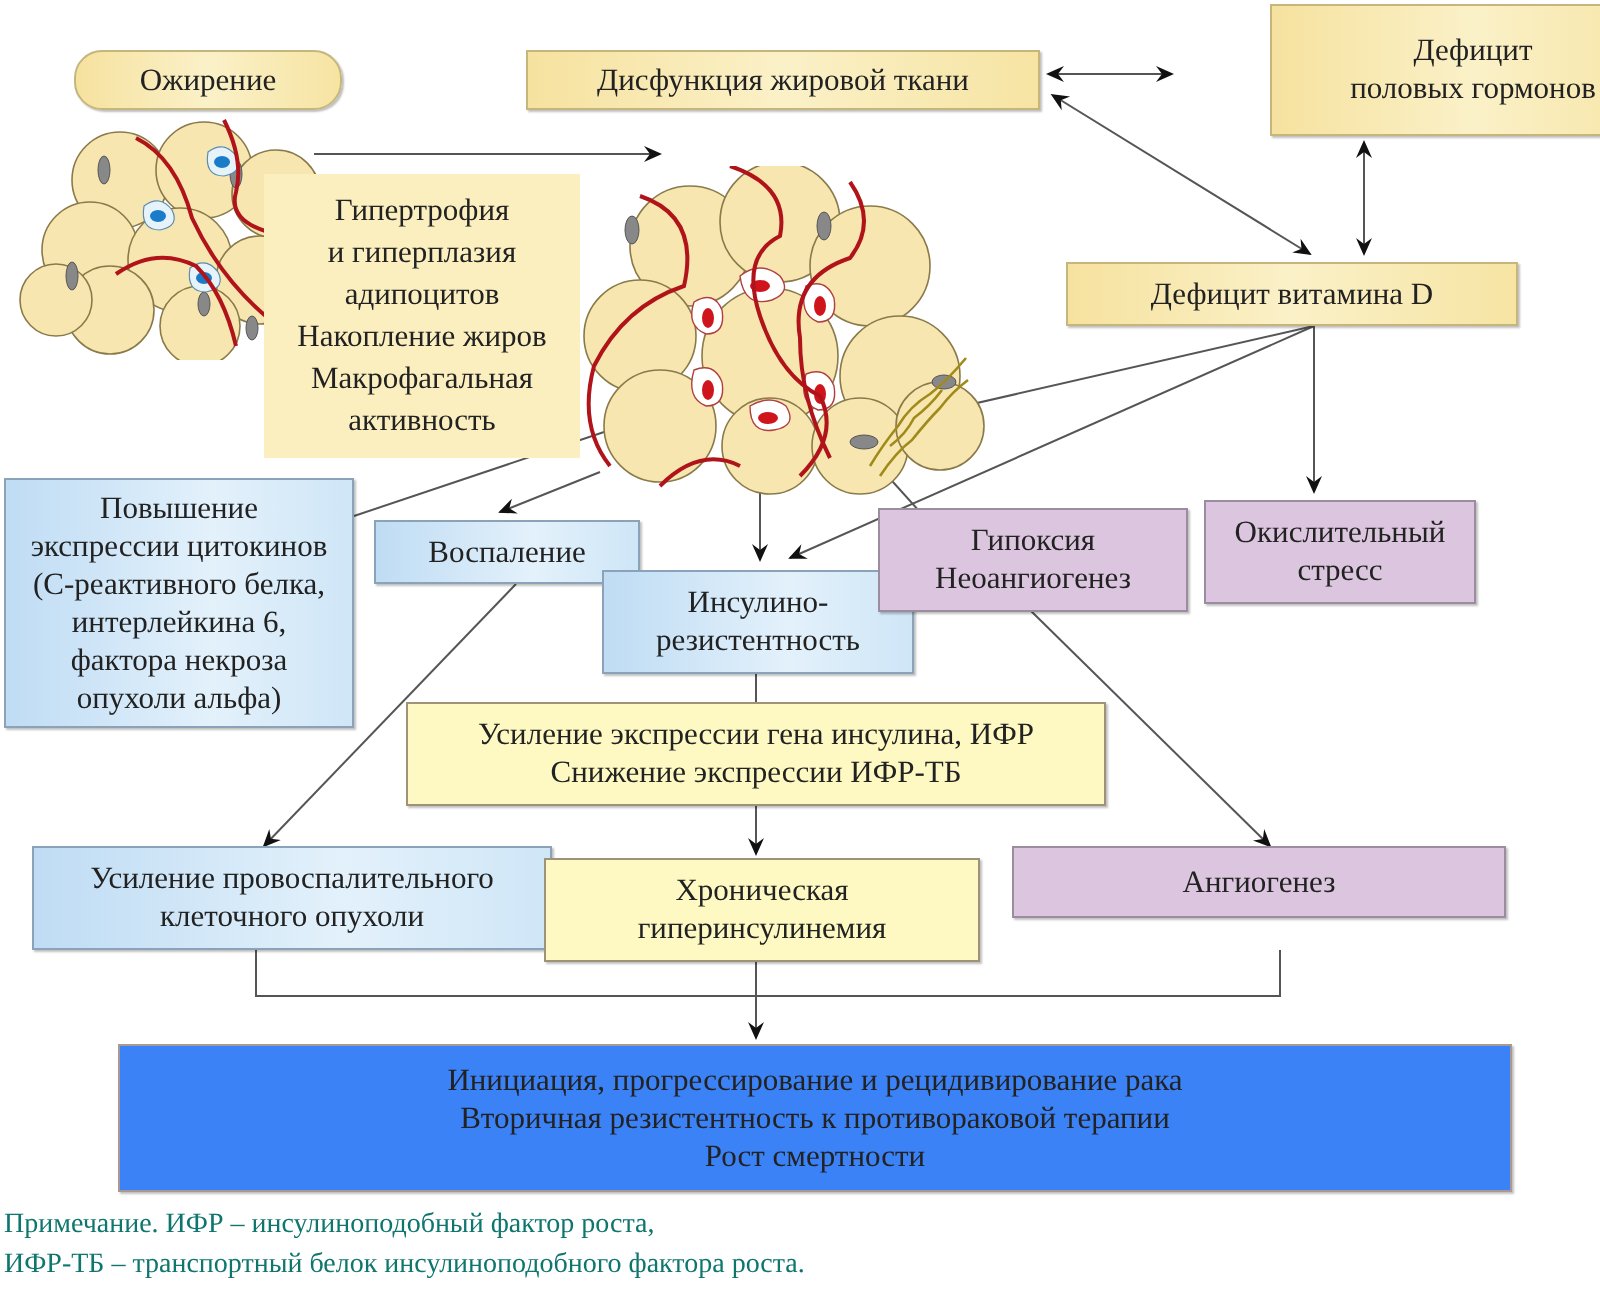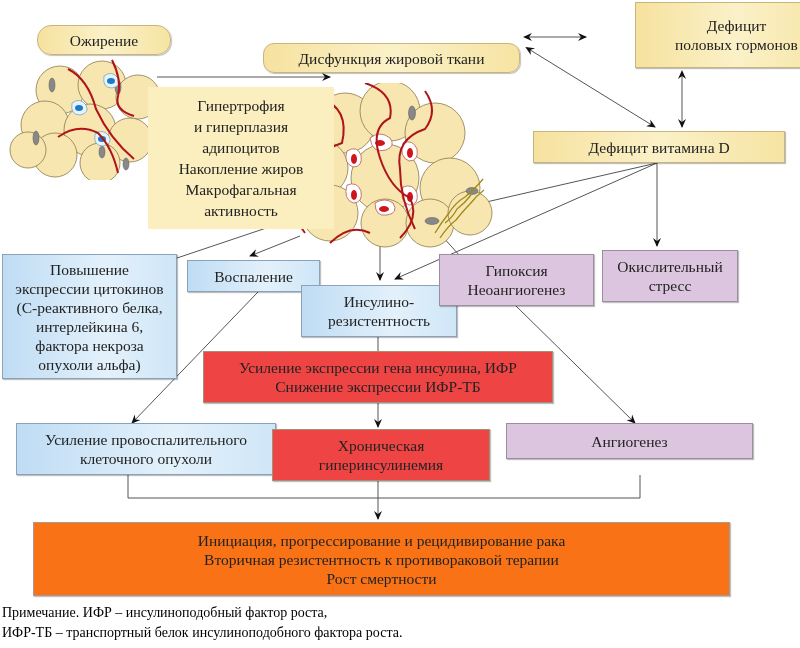"Дисфункция жировой ткани" div.box { border-radius: 11px -> none; top: 43px -> 25px }
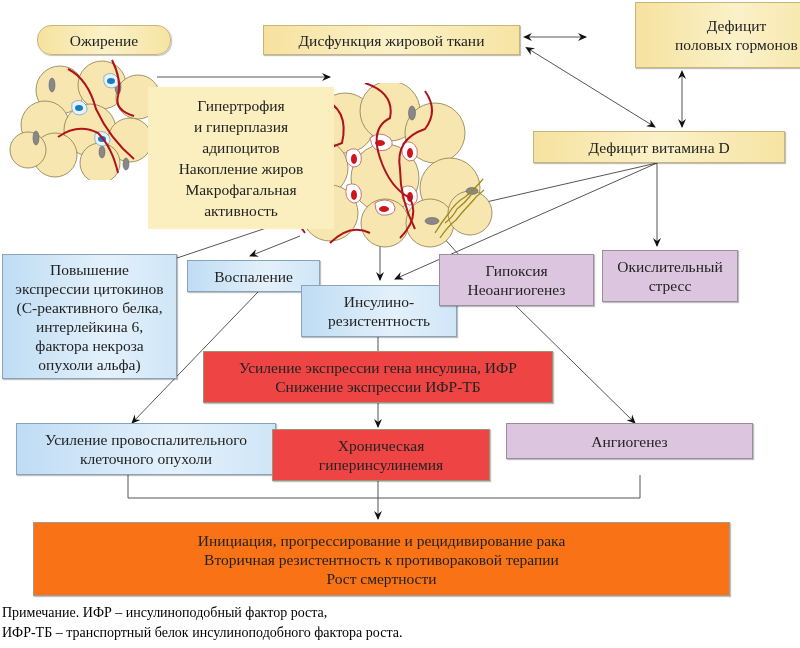"Гипертрофия" div.box { left: 148px -> 132px; width: 186px -> 158px }
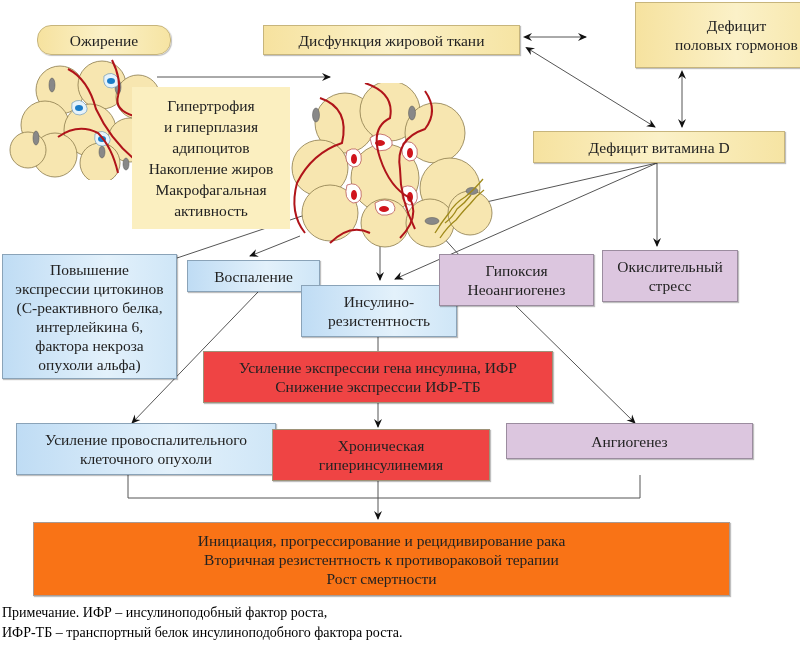"Дефицит витамина D" div.box { width: 252px -> 226px }
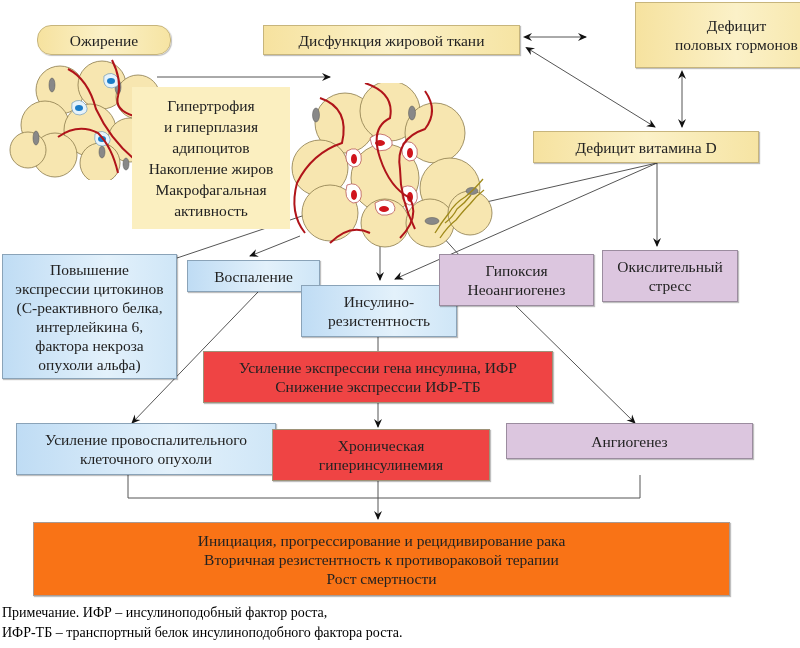"Повышение" div.box { top: 254px -> 239px }
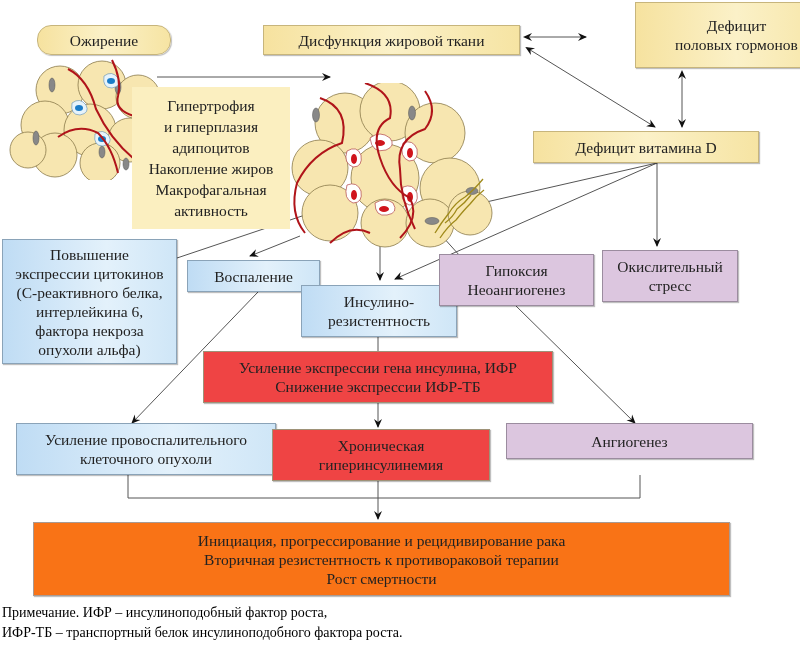"Усиление экспрессии гена инсулина, ИФР" .tan { background: #ef4444 -> #fef9c3 }
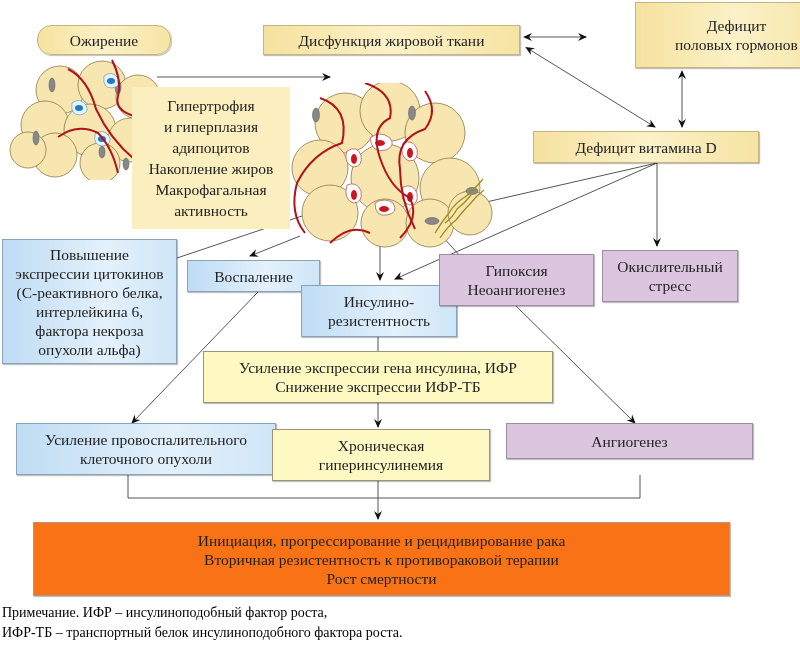"Инициация, прогрессирование и" .pink { background: #f97316 -> #3b82f6; margin-left: none -> 26px }
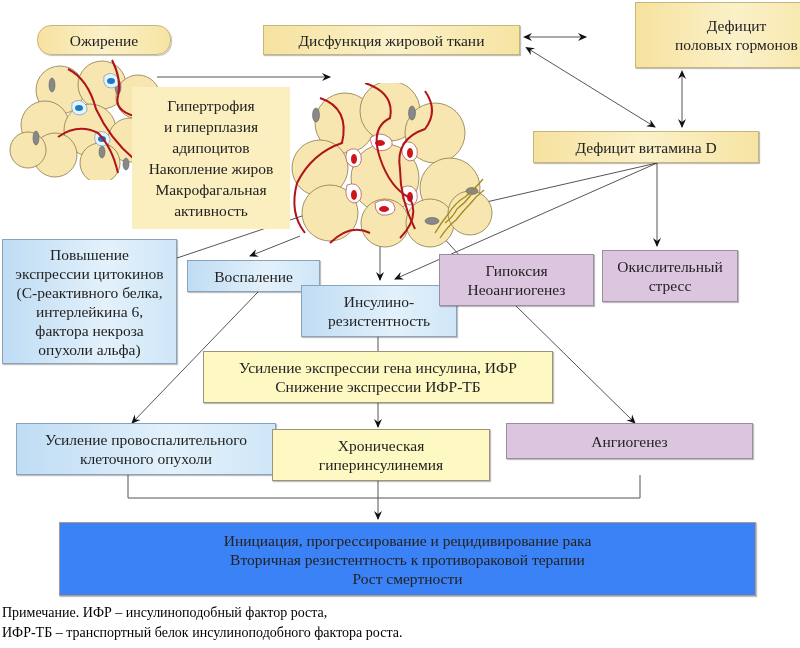"Примечание. ИФР – инсулиноподобный" .note { color: #000000 -> #0f766e }
